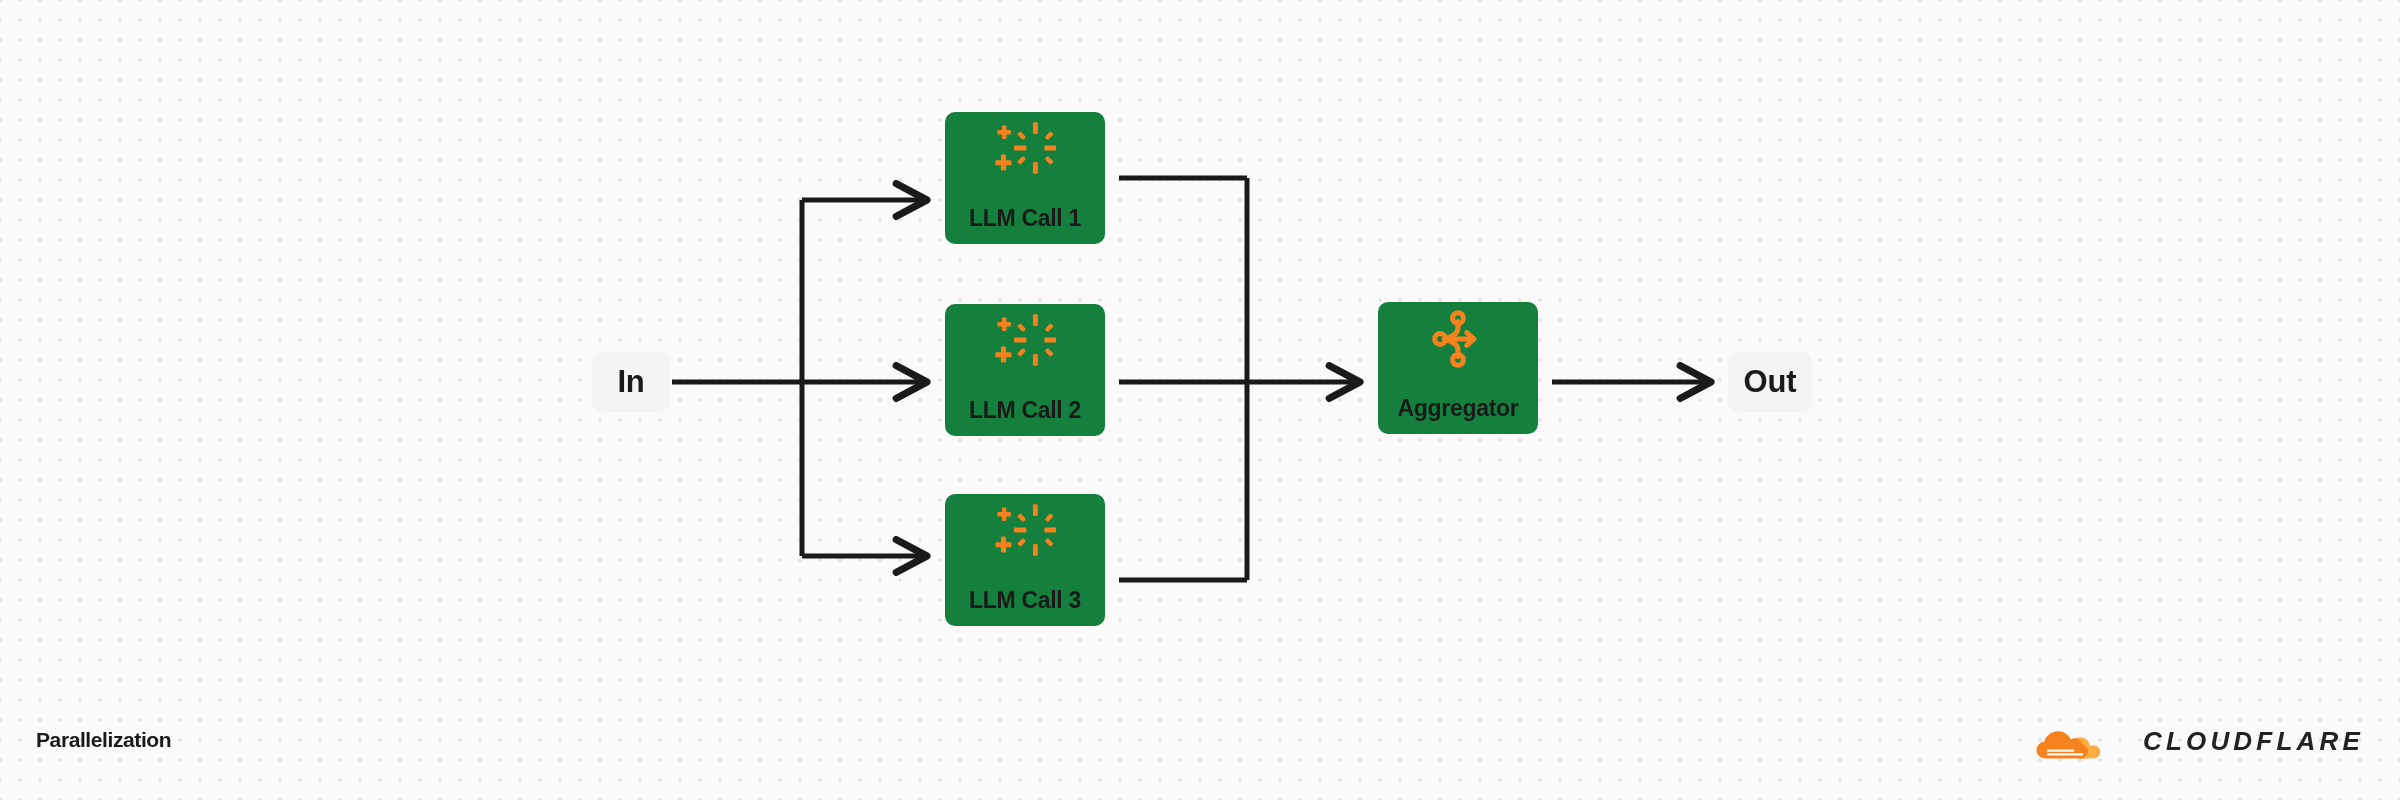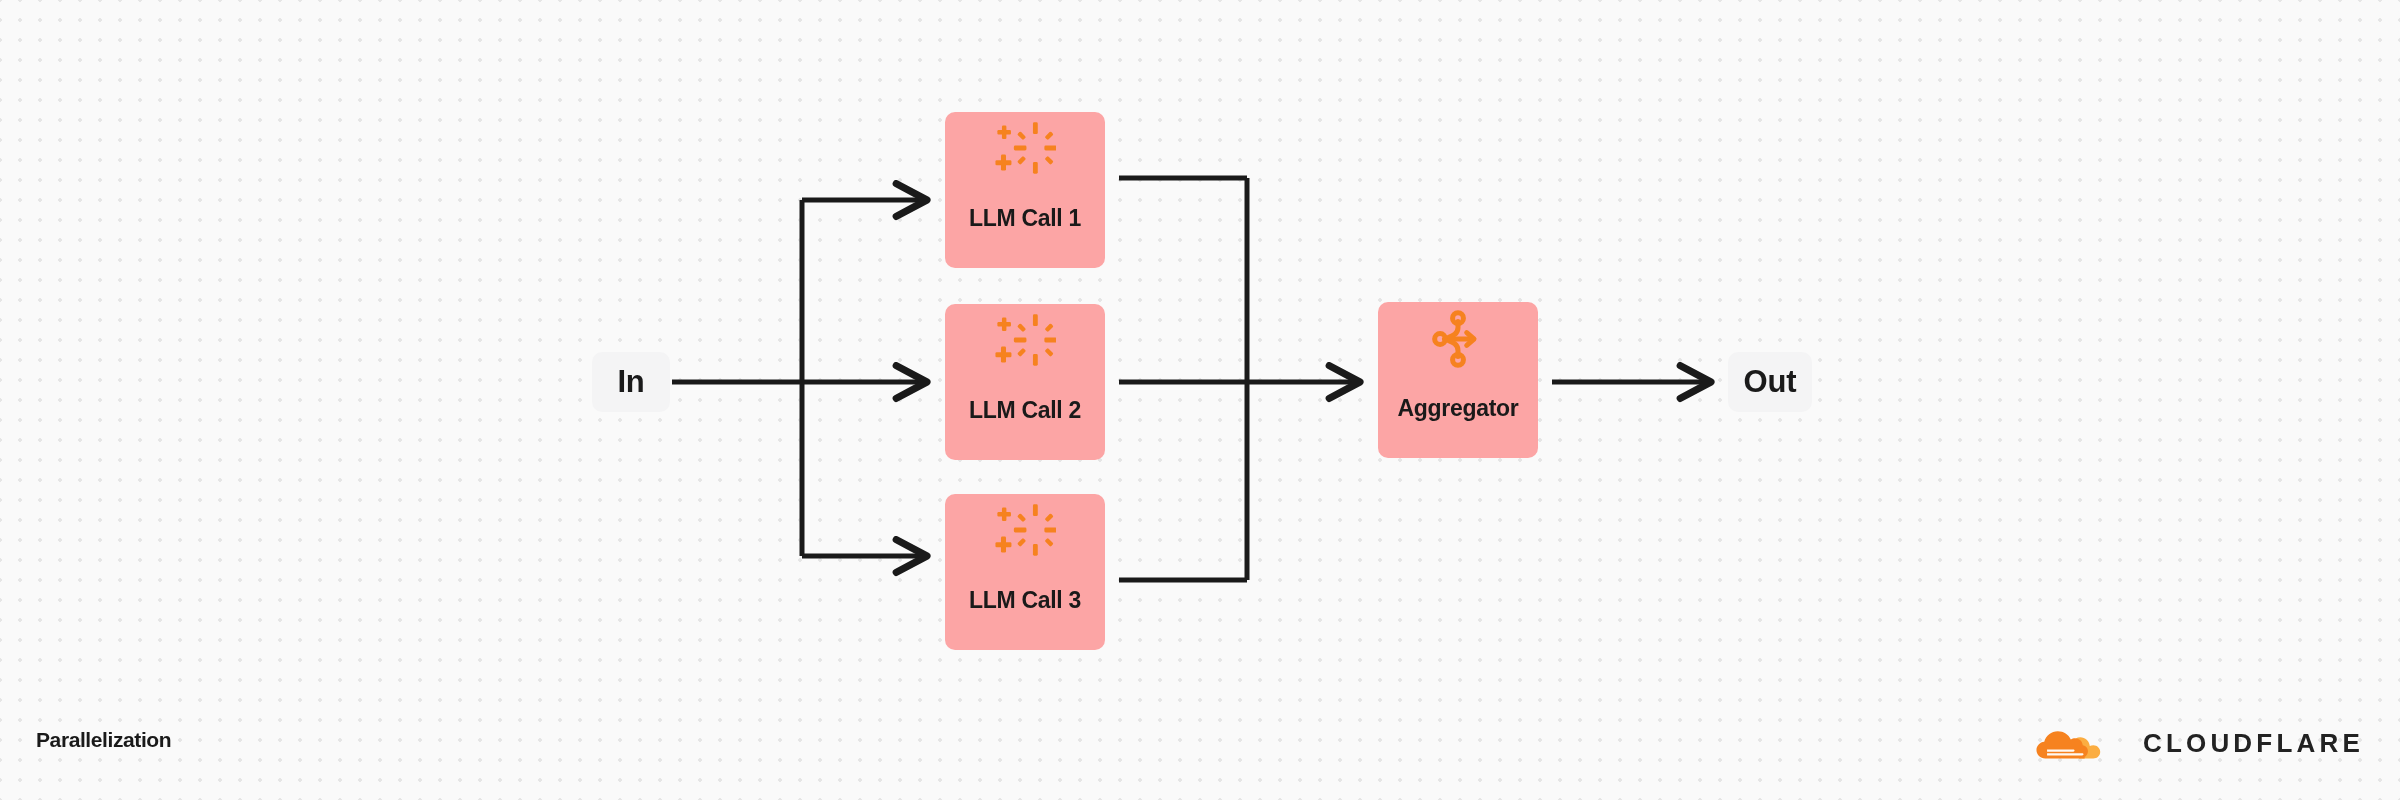"LLM Call 1" .card-node { background: #fca5a5 -> #15803d; height: 156px -> 132px }
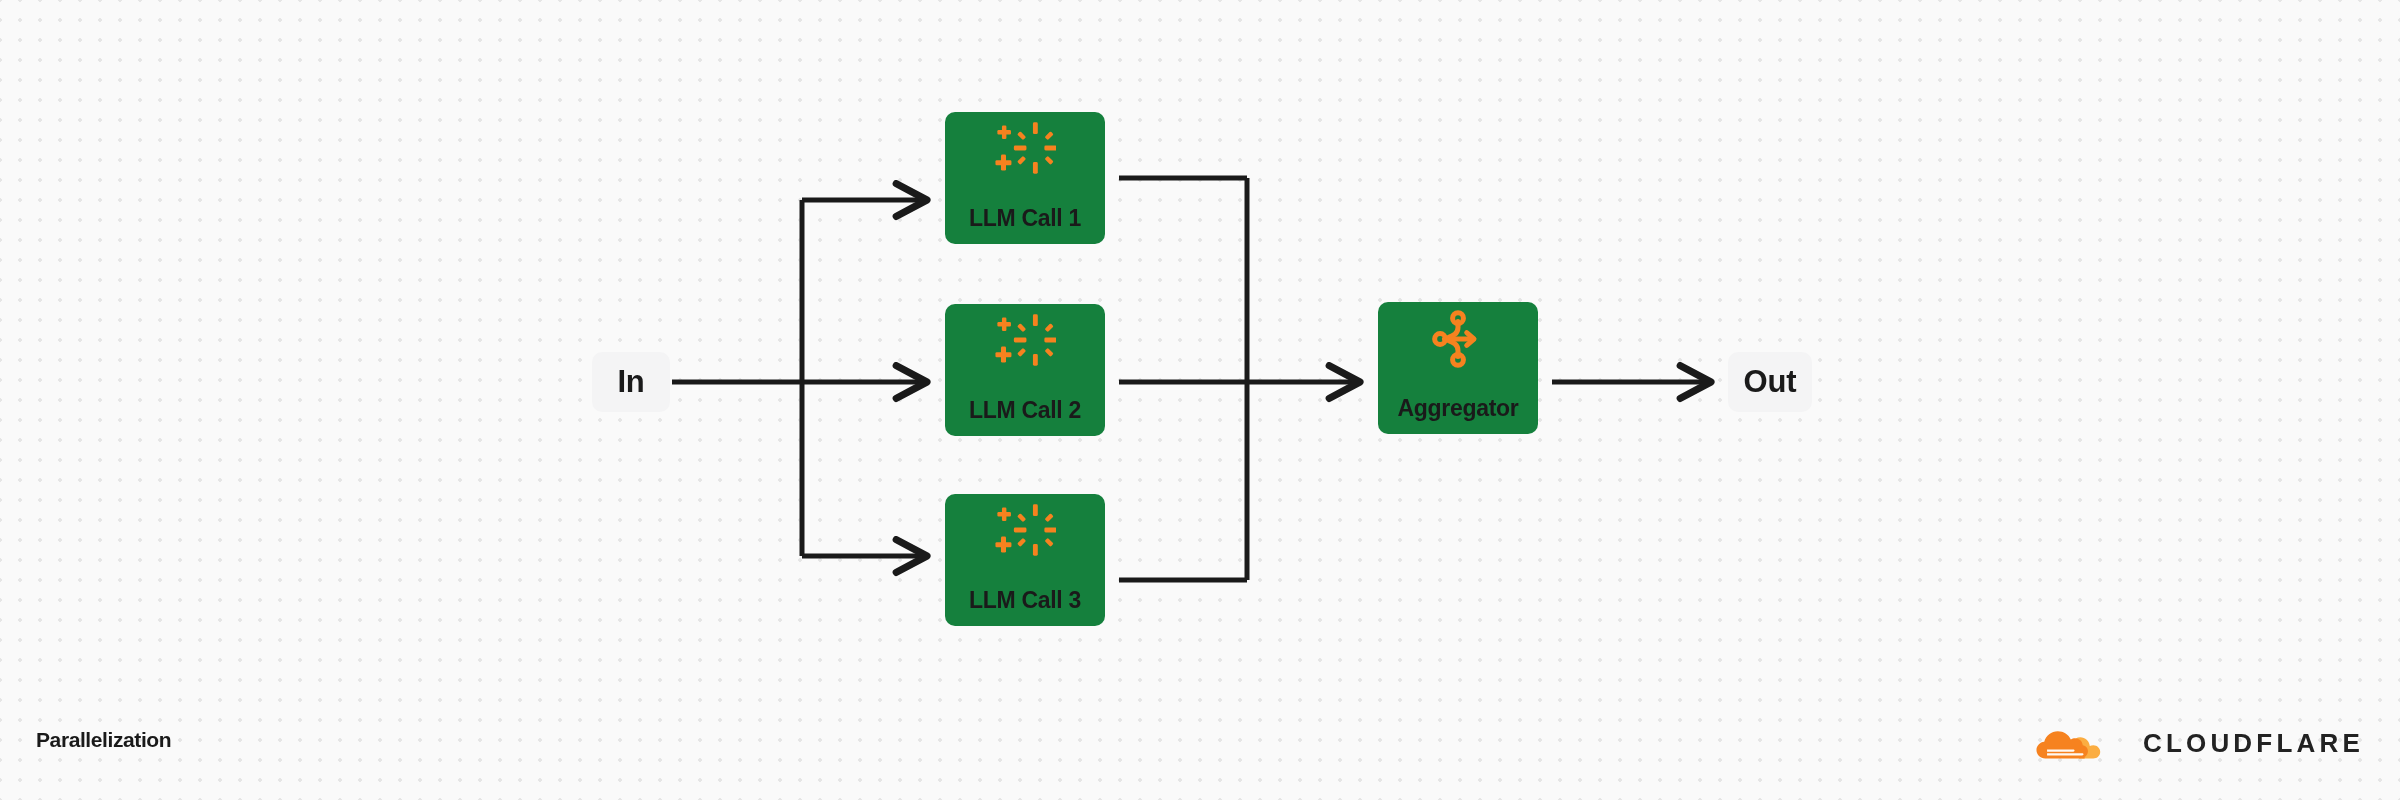"CLOUDFLARE" #brand { align-items: center -> flex-start; font-style: none -> italic }
